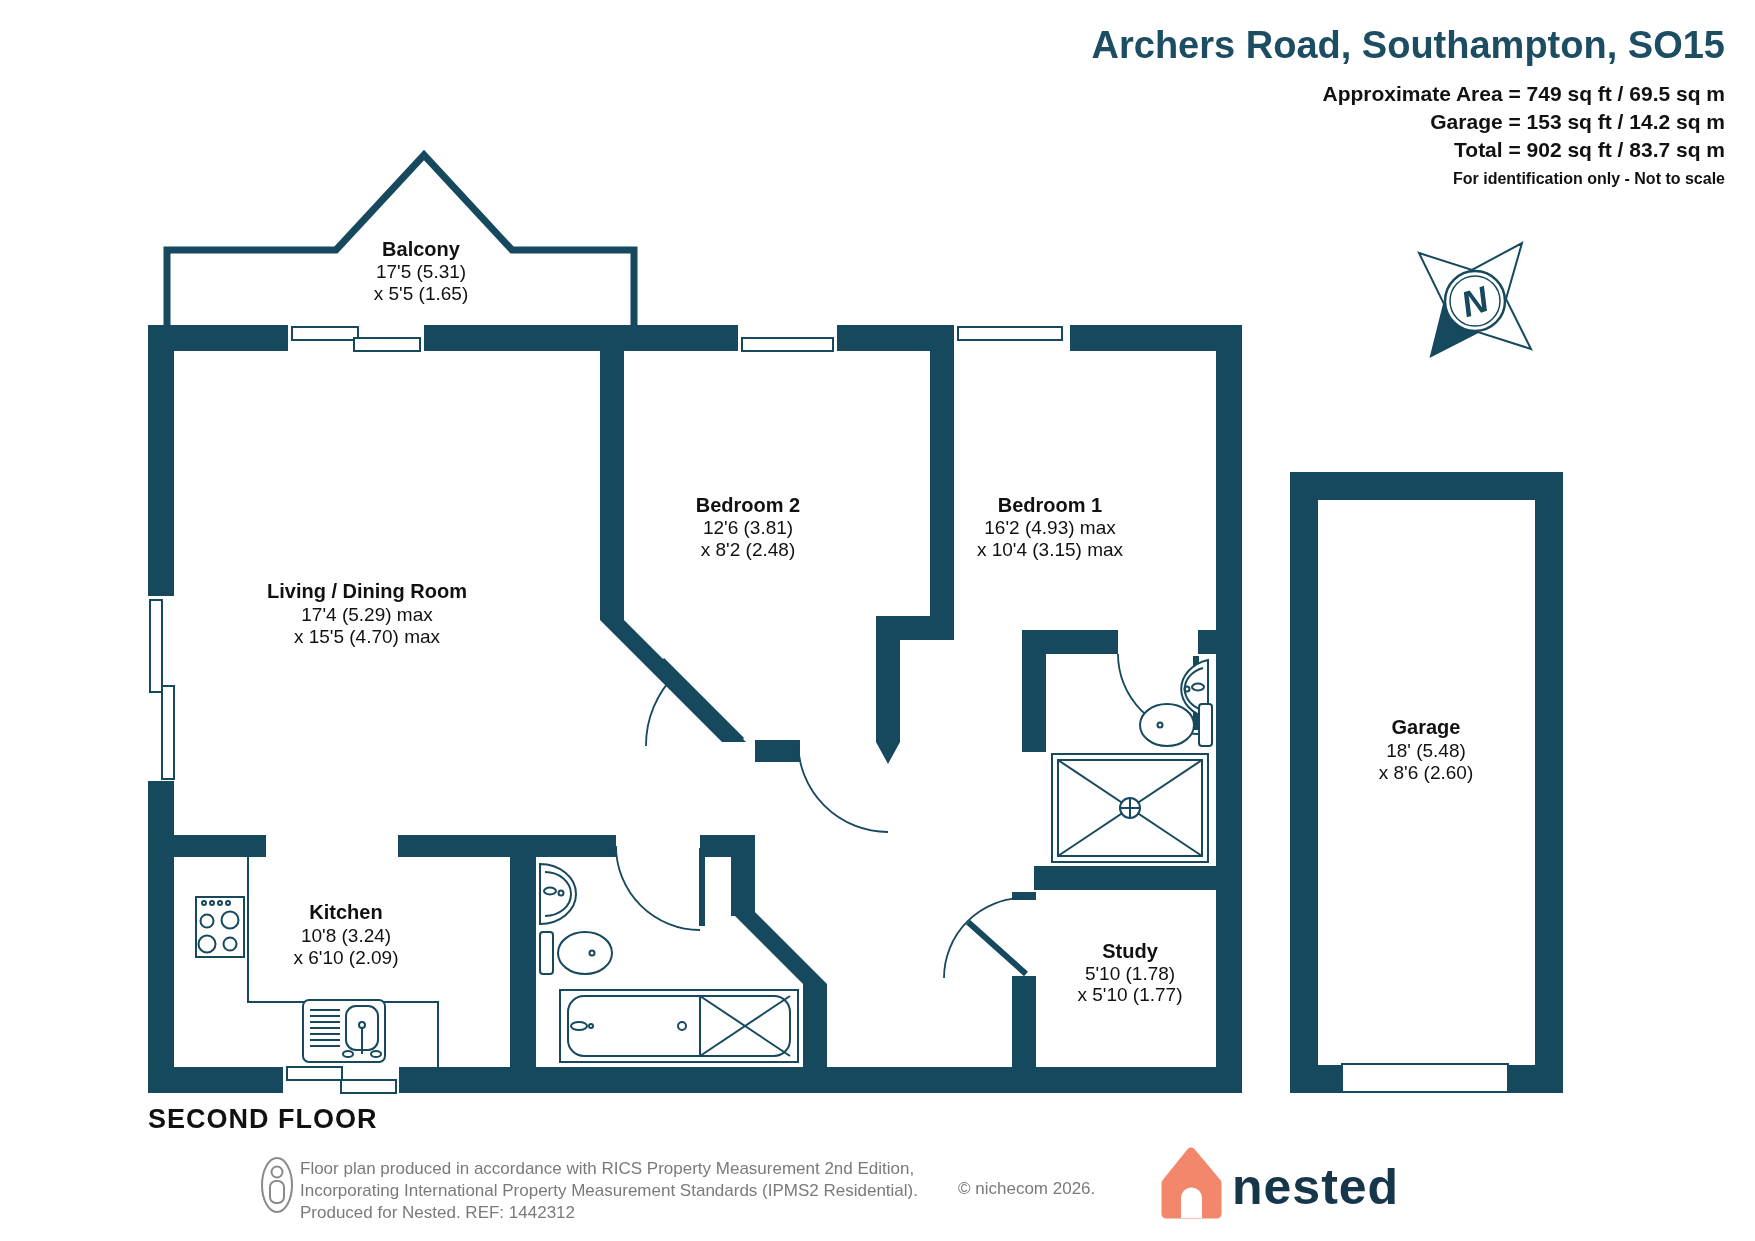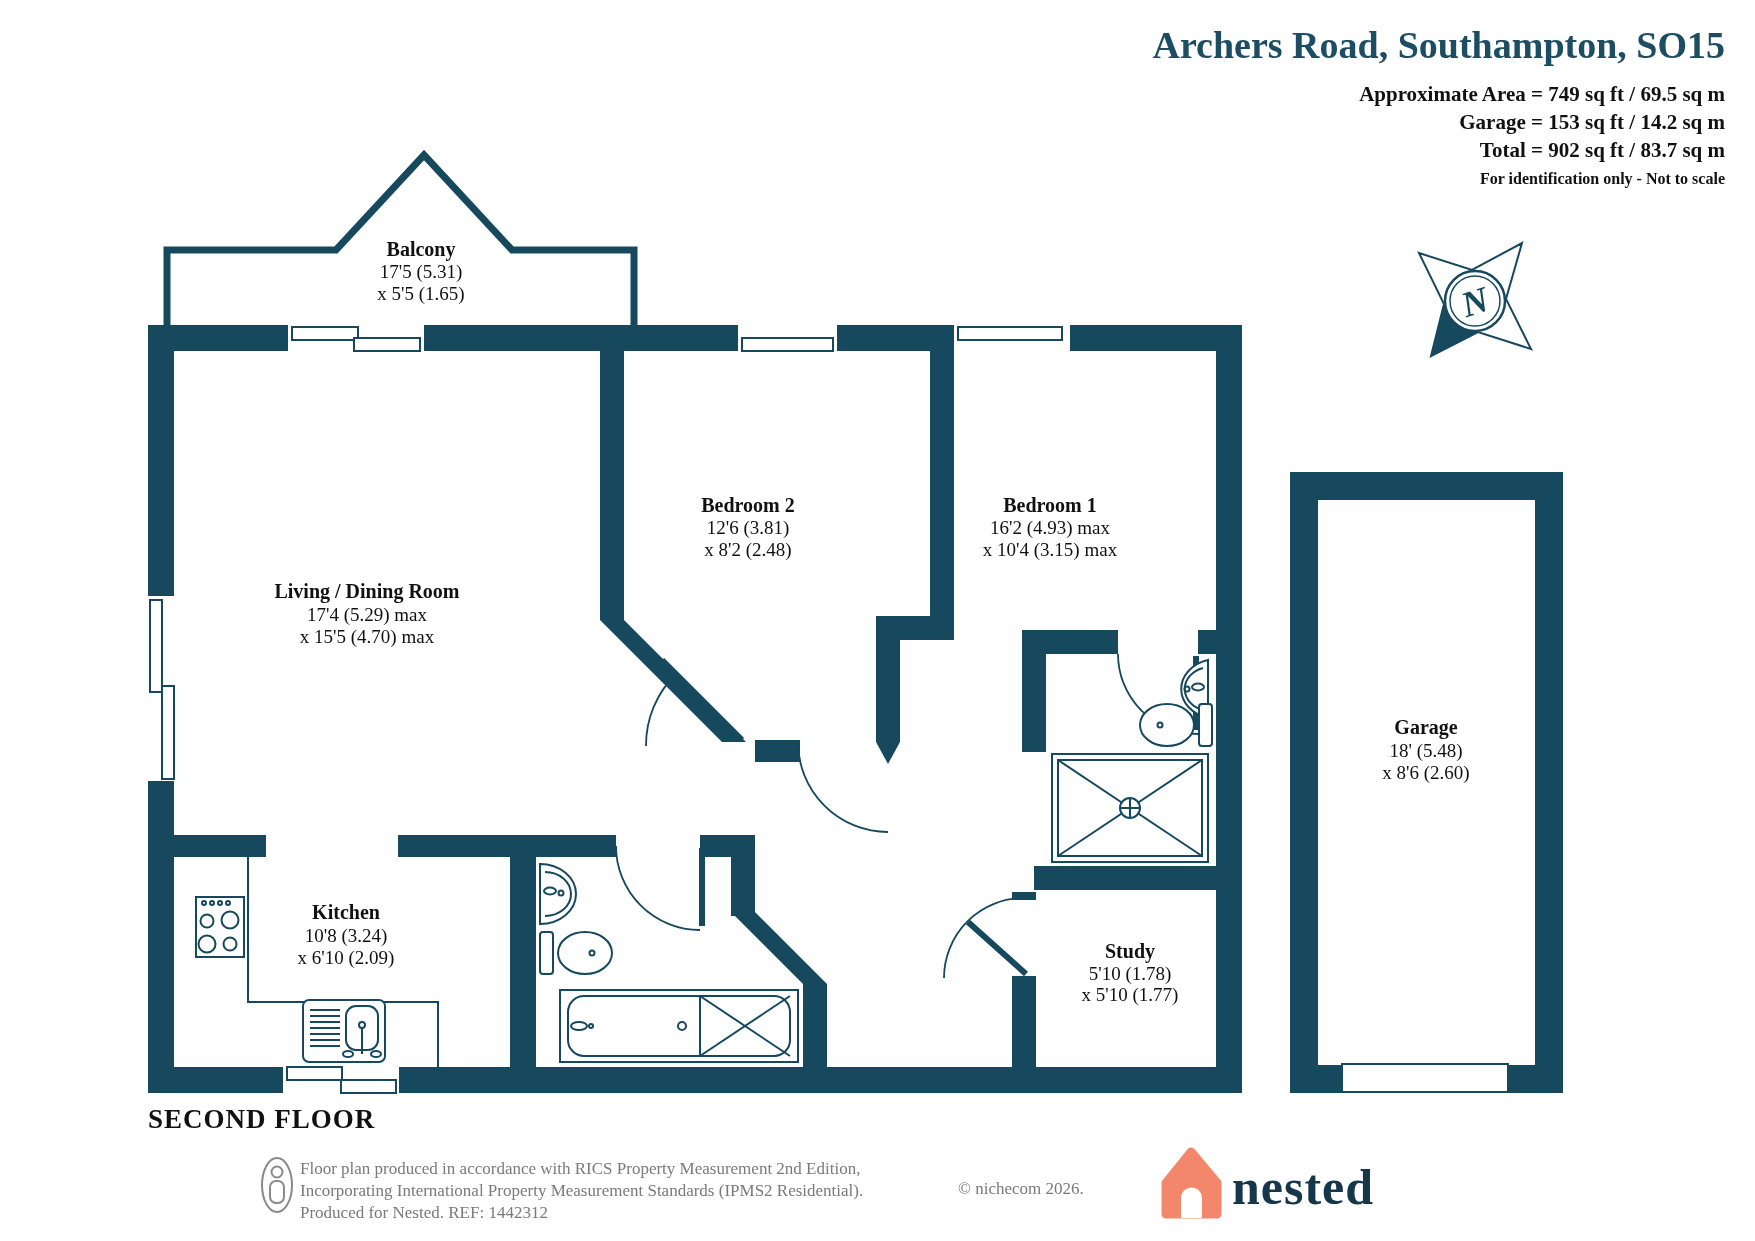"Archers Road, Southampton, SO15" .canvas { font-family: Liberation Serif, serif -> Liberation Sans, sans-serif }
